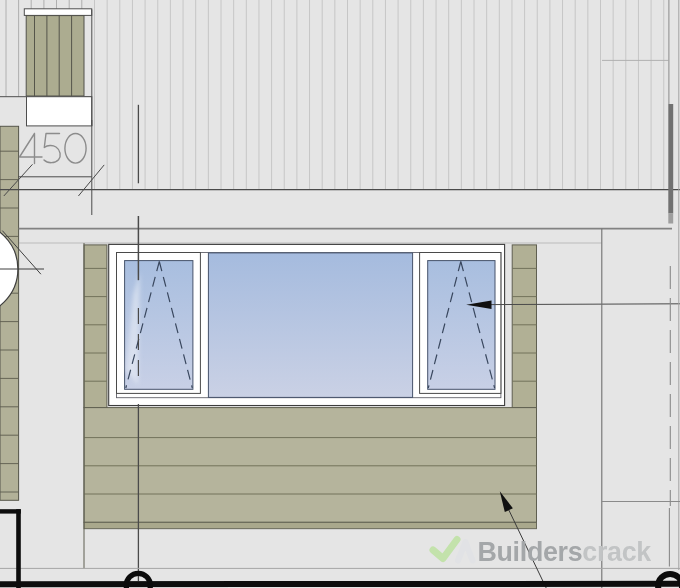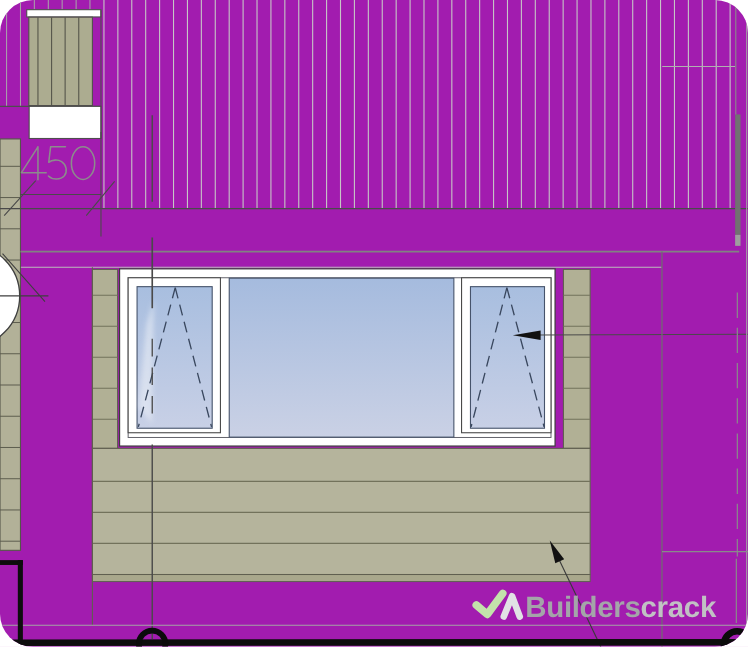"Builderscrack" #page { background: #a21caf -> #e5e5e5; border-radius: 30px -> none }
